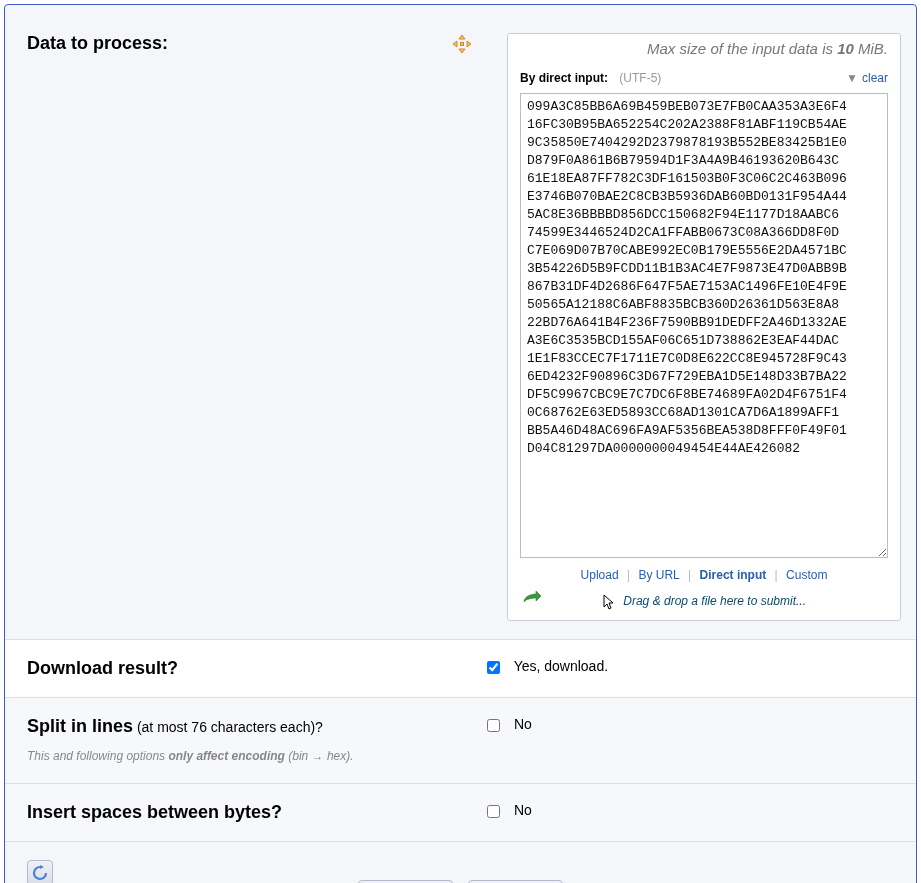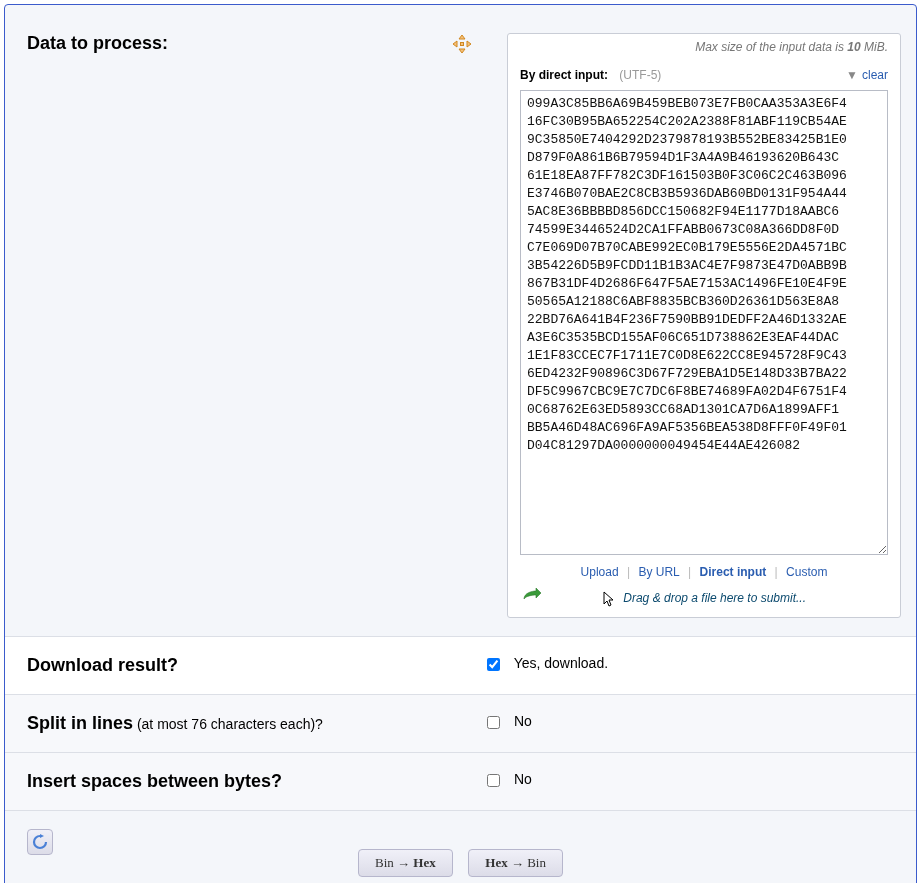"Max size of the input" .note { font-size: 12px -> 15px }
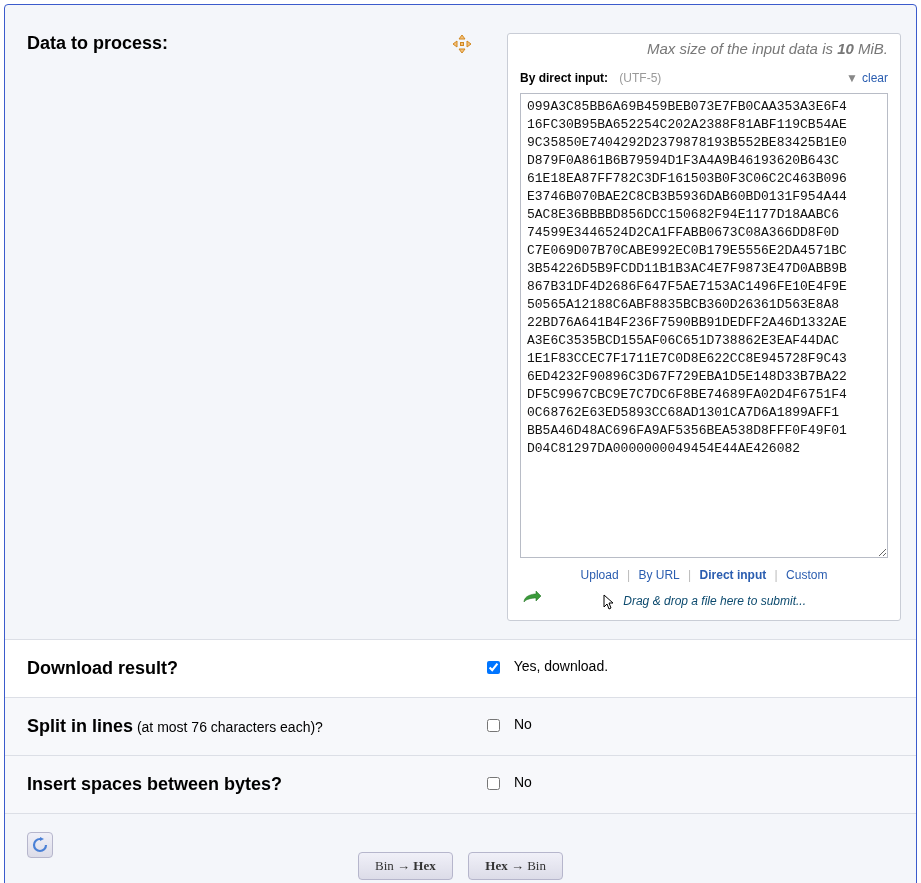"This and following options only" div.hint { html: none -> <div> <span>This and following options </span><b>only affect encoding</b><span> (bin → hex).</span> </div> }
